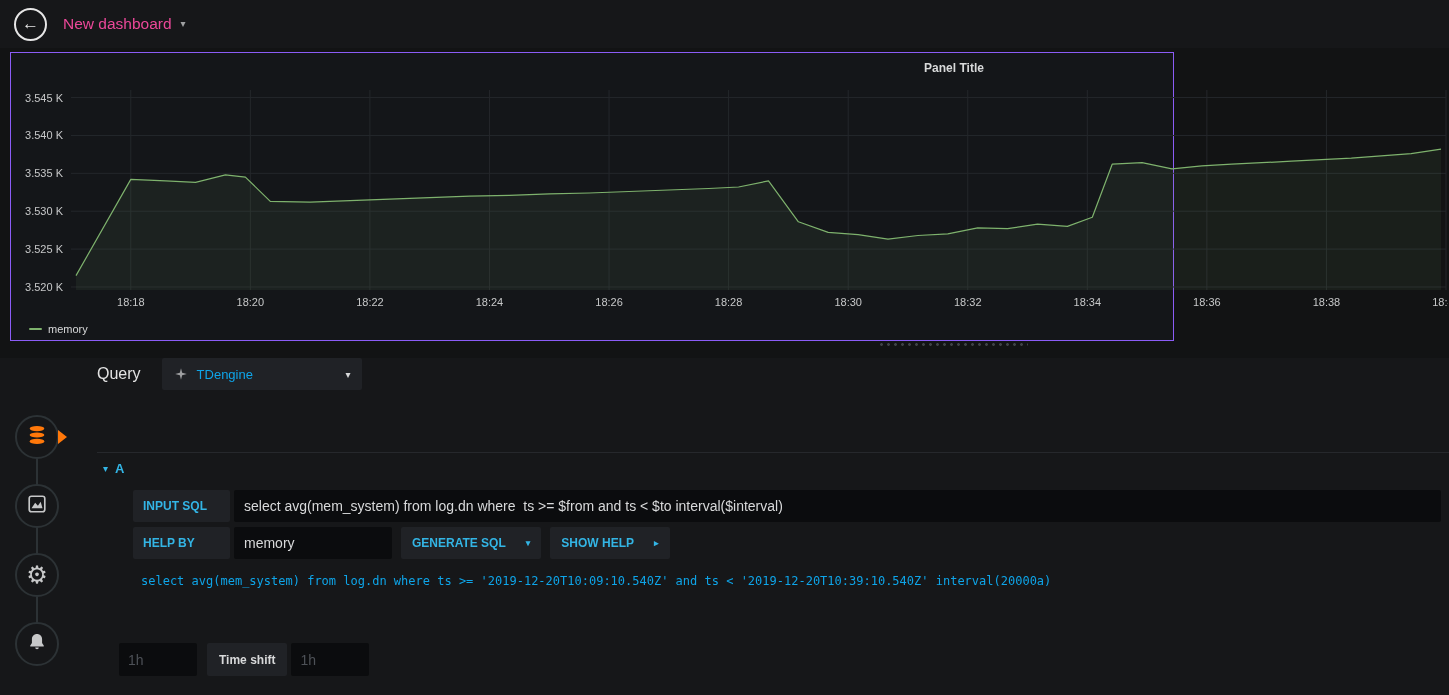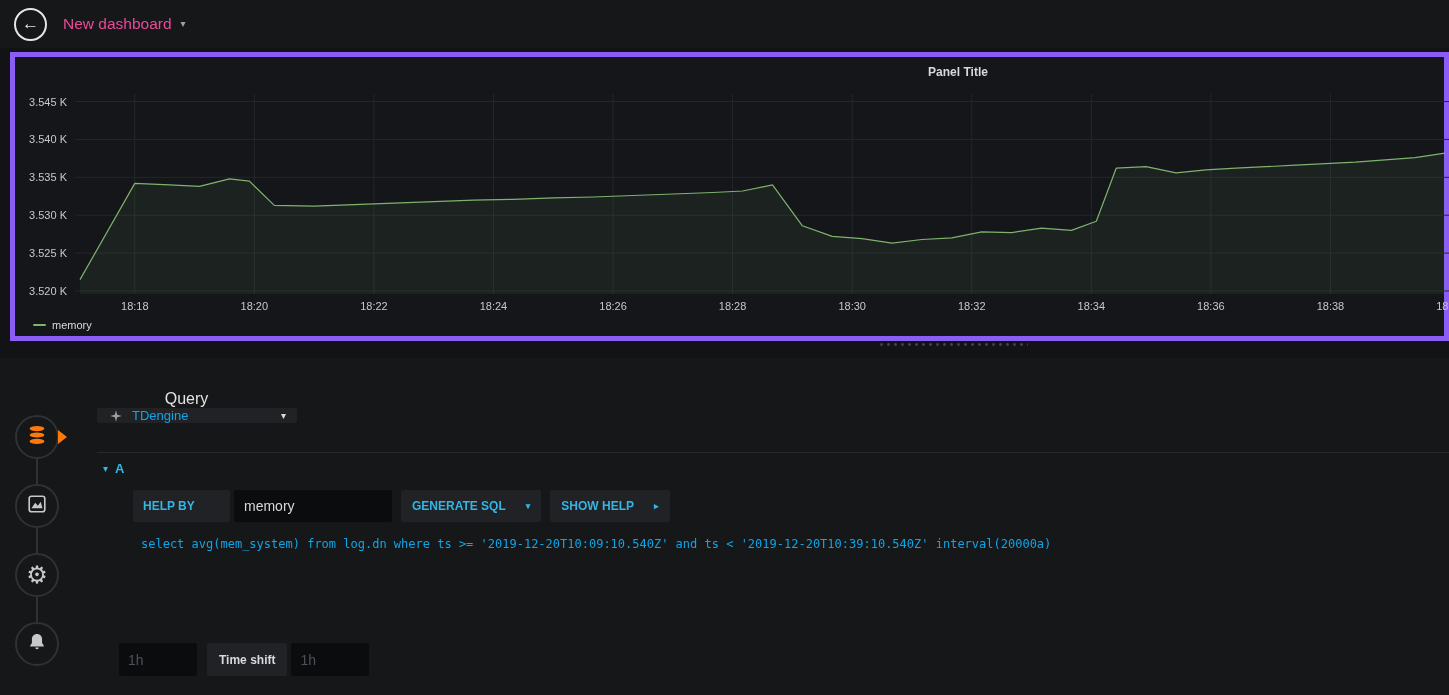"Panel Title" .panel { border: 5px solid #8b5cf6 -> 1px solid #8b5cf6; width: 1439px -> 1164px }
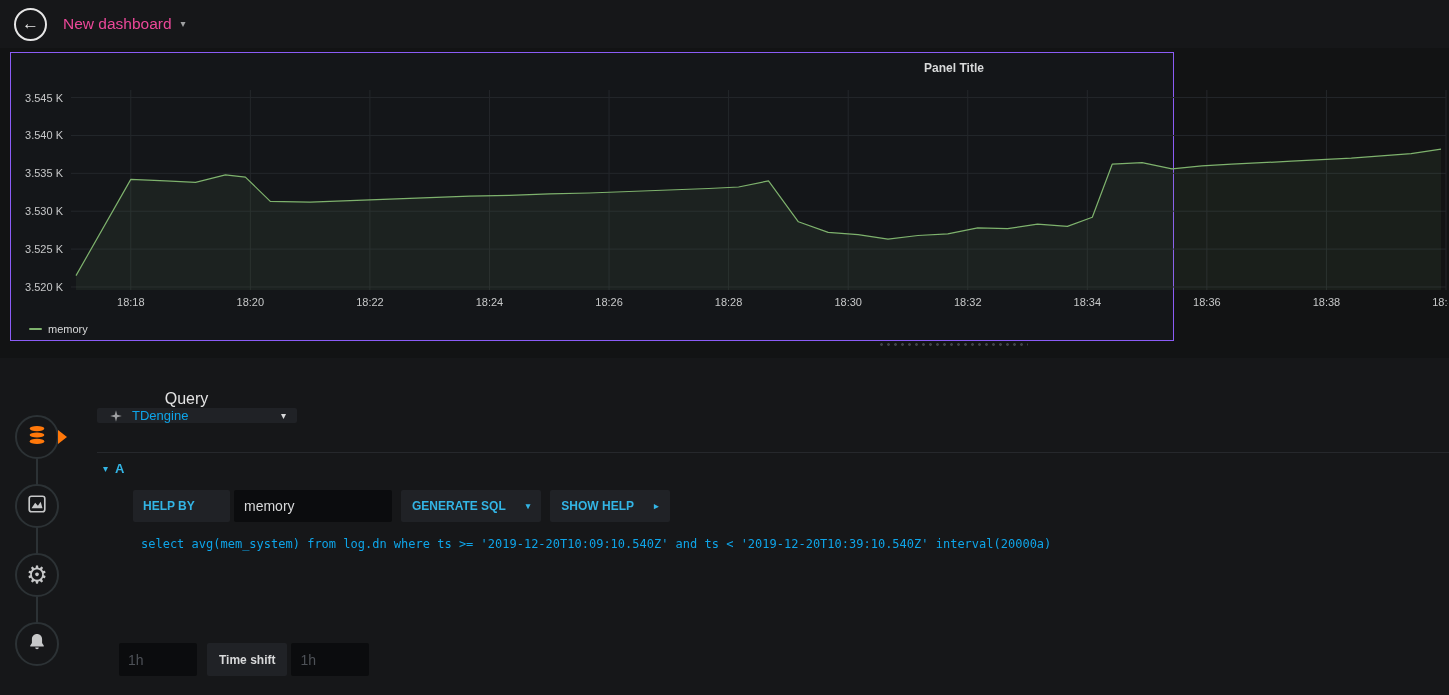"Query" .query-header { flex-direction: column -> none; top: 32px -> 0 }
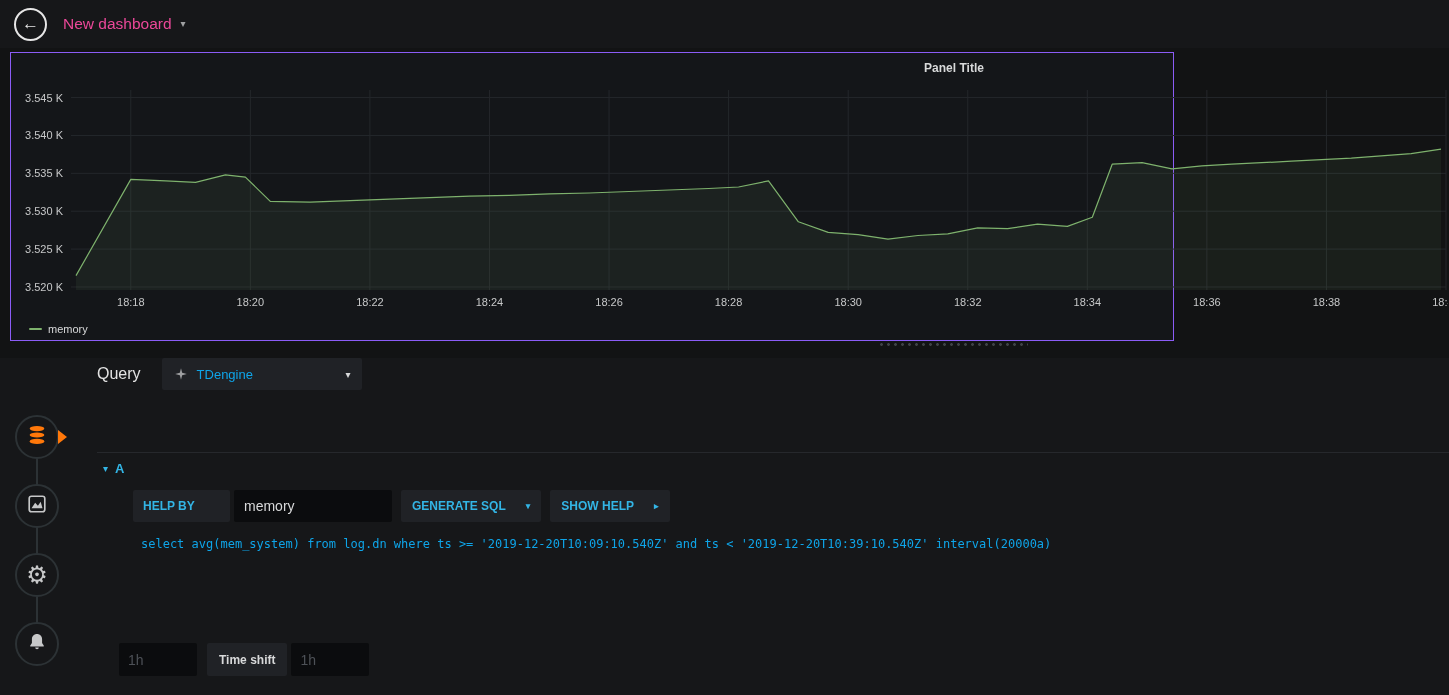"INPUT SQL" div.form-row { html: none -> <div> <div>INPUT SQL</div> <input> </div> }
